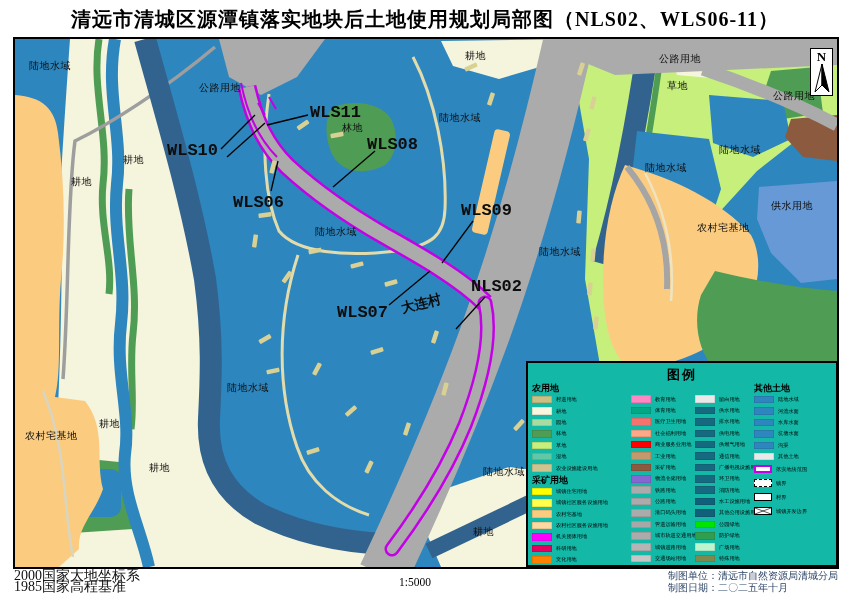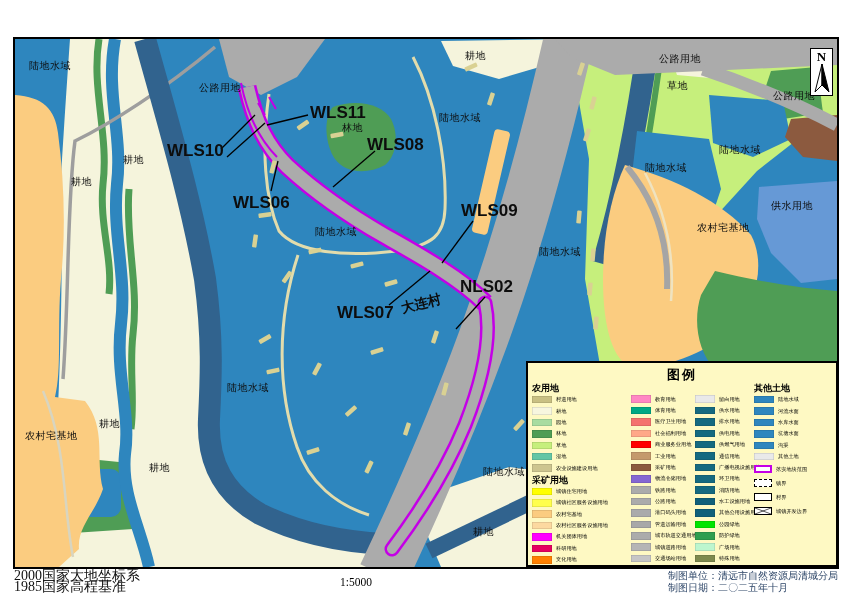"清远市清城区源潭镇落实地块后土地使用规划局部图（NLS02、WLS06-11）" h1.title { html: none -> <h1>清远市清城区源潭镇落实地块后土地使用规划局部图（NLS02、WLS06-11）</h1> }
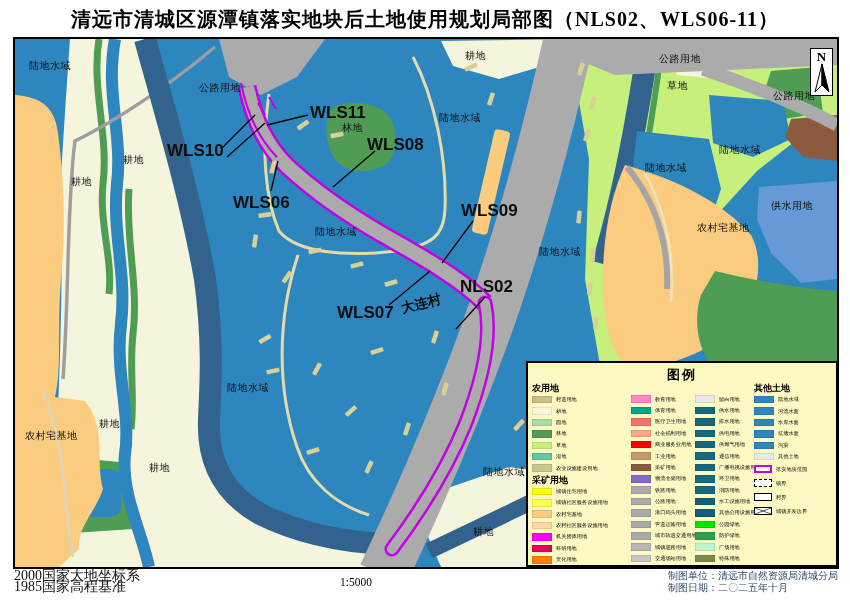"WLS11" .ml.parcel { font-family: Liberation Sans, sans-serif -> Liberation Mono, monospace }
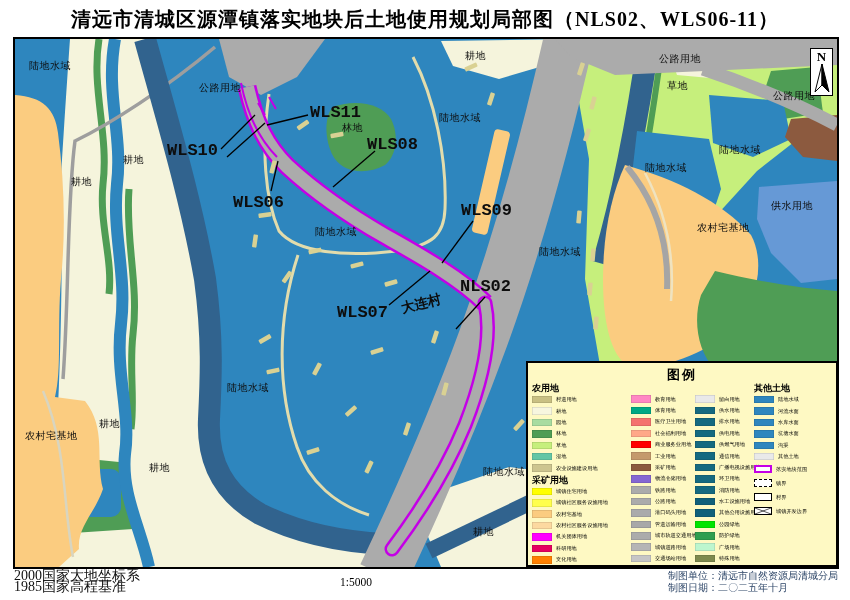"NLS02" div.ml { left: 445px -> 456px }
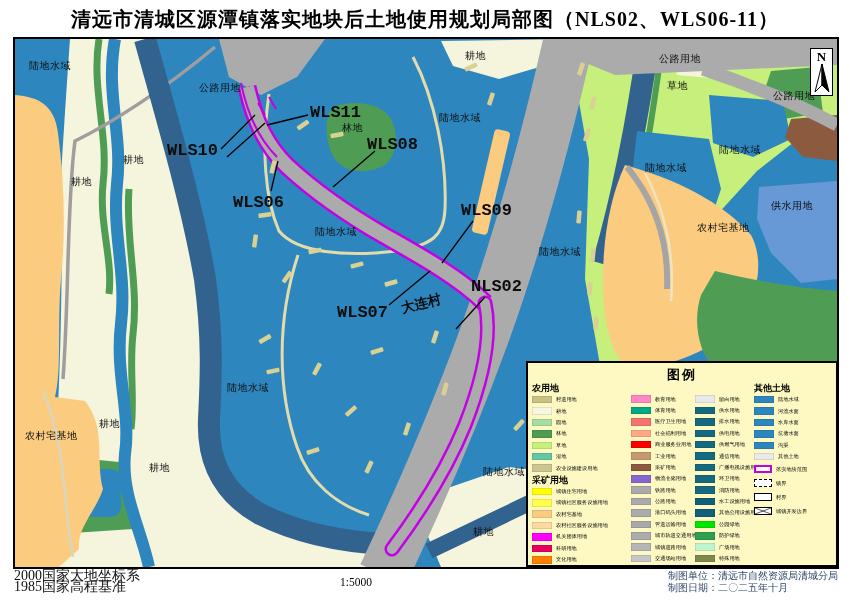"图例" .legend { background: #fef9c3 -> #14b8a6 }
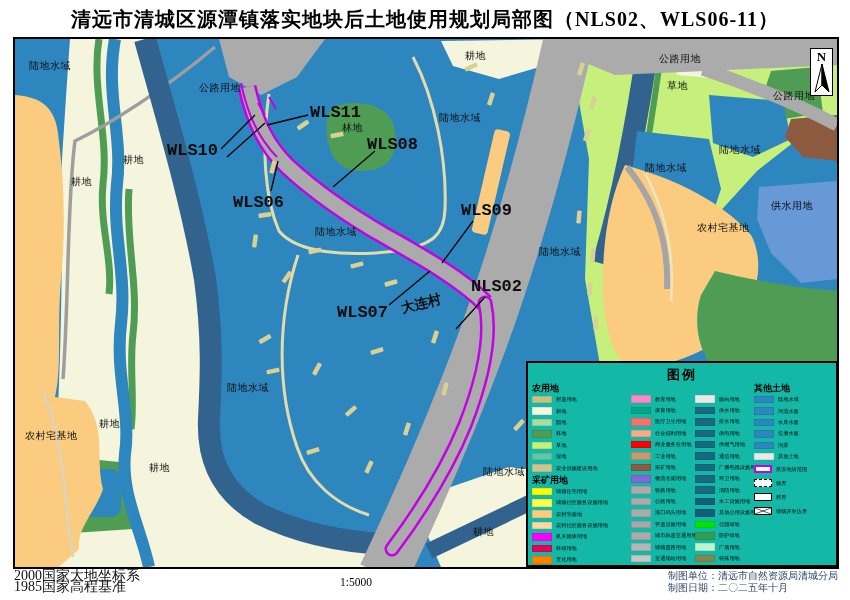"1:5000" .scale { text-align: none -> center }
